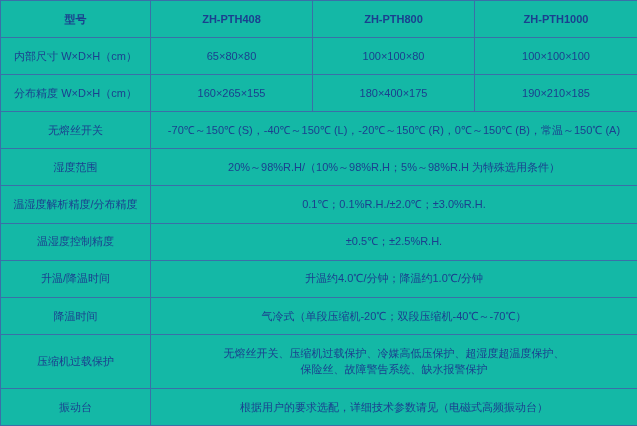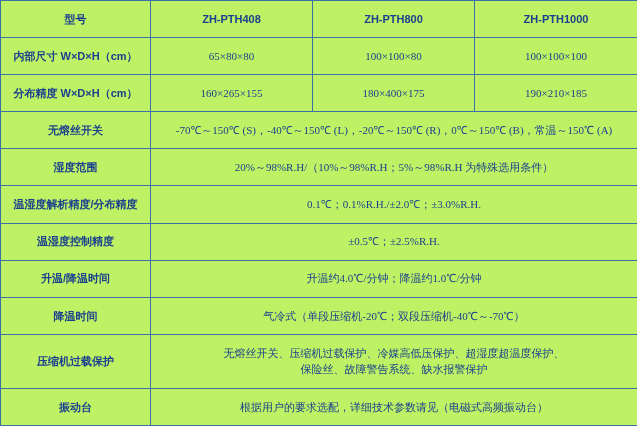"型号" table.spec td { background: #bef264 -> #14b8a6 }
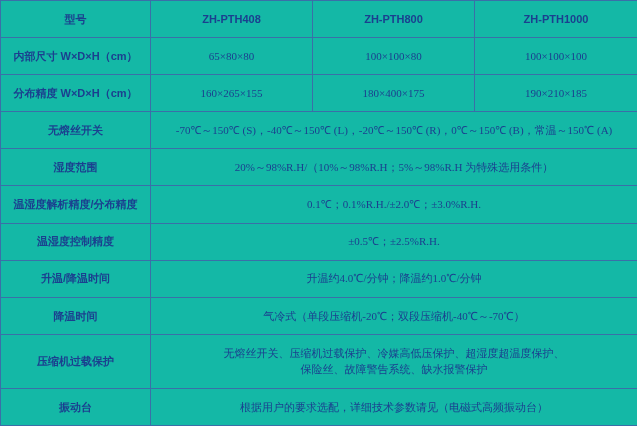"内部尺寸 W×D×H（cm）" td.label { font-weight: bold -> normal }
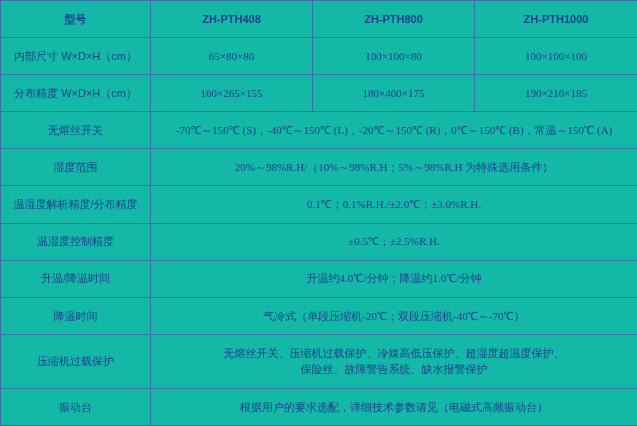"65×80×80" td.val { font-family: Liberation Serif, serif -> none }
